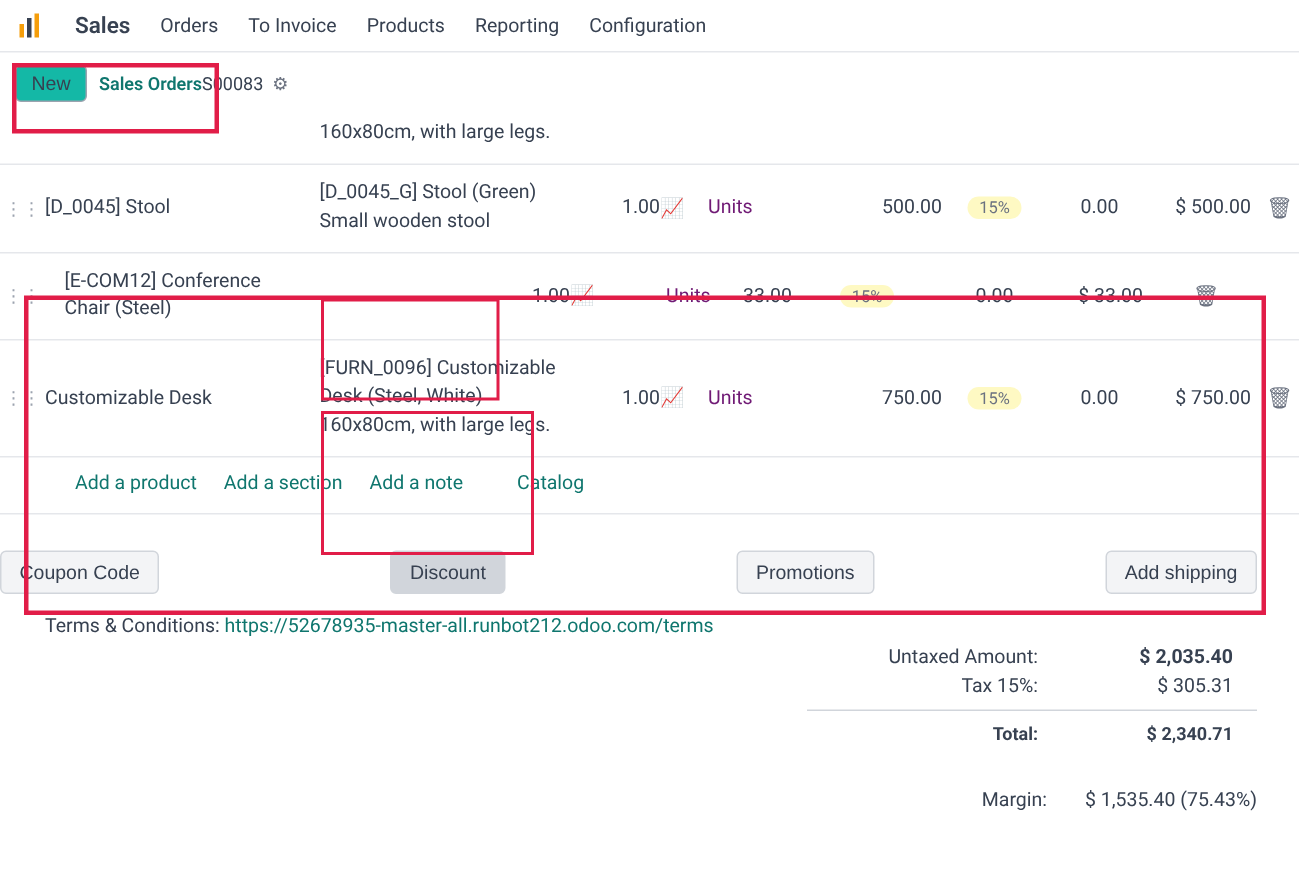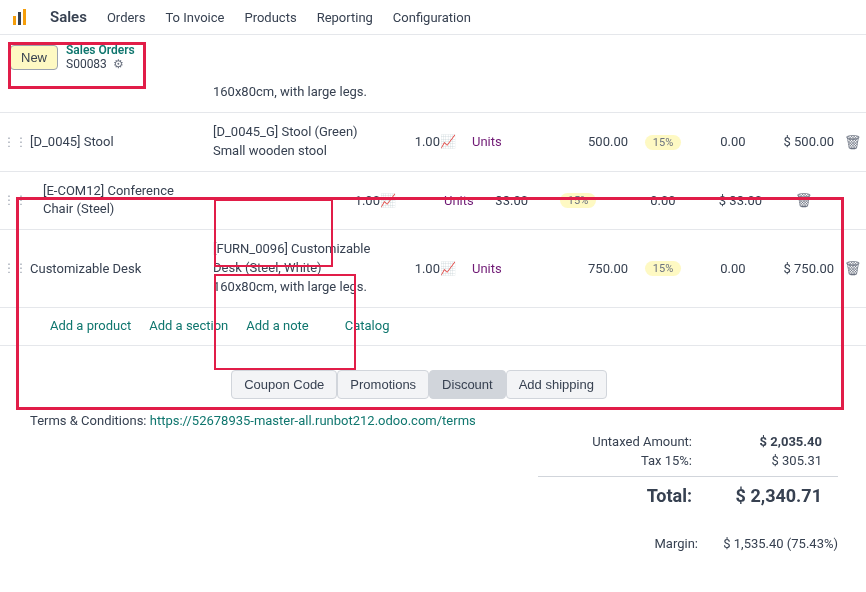"New" .new-btn { background: #fef9c3 -> #14b8a6 }
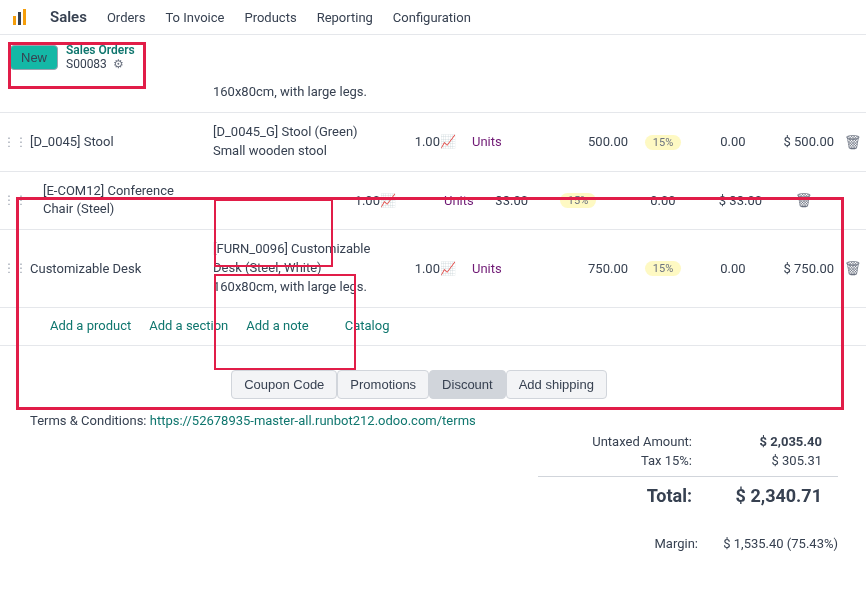"Sales Orders" .crumb { flex-direction: column -> row }
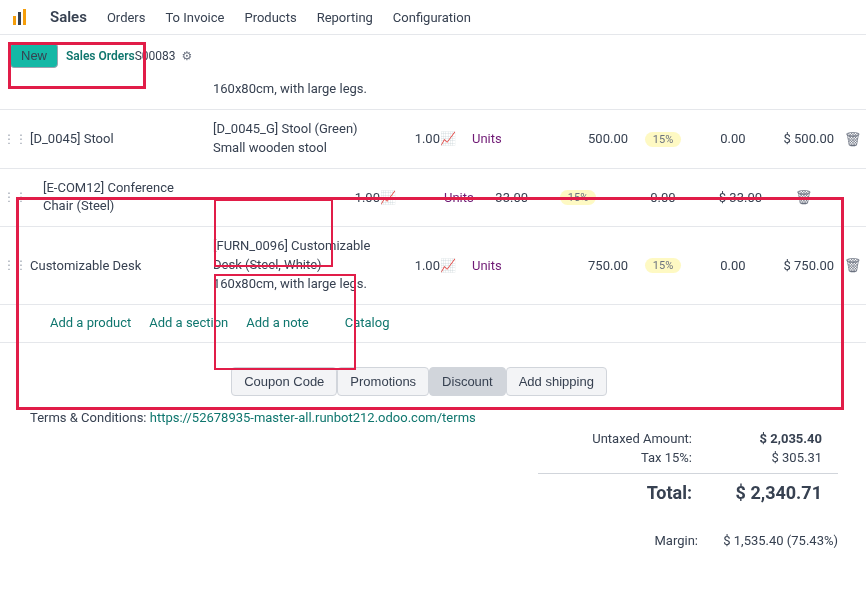"Coupon Code" .buttons-row { justify-content: center -> space-between }
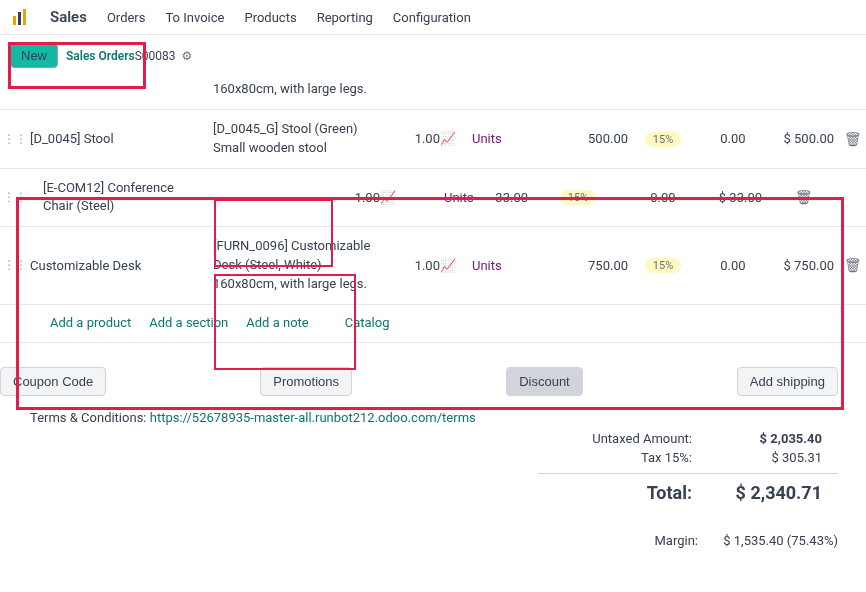"Promotions" button.btn { order: before "Discount" -> after "Discount" }
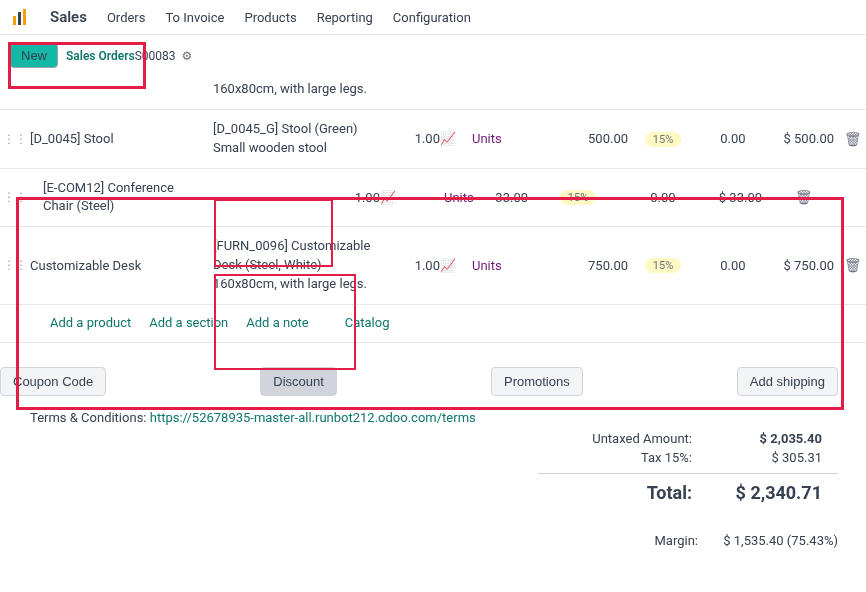"Total:" .totals-row.bold .label, .totals-row.bold .value { font-size: 18px -> 12px }
